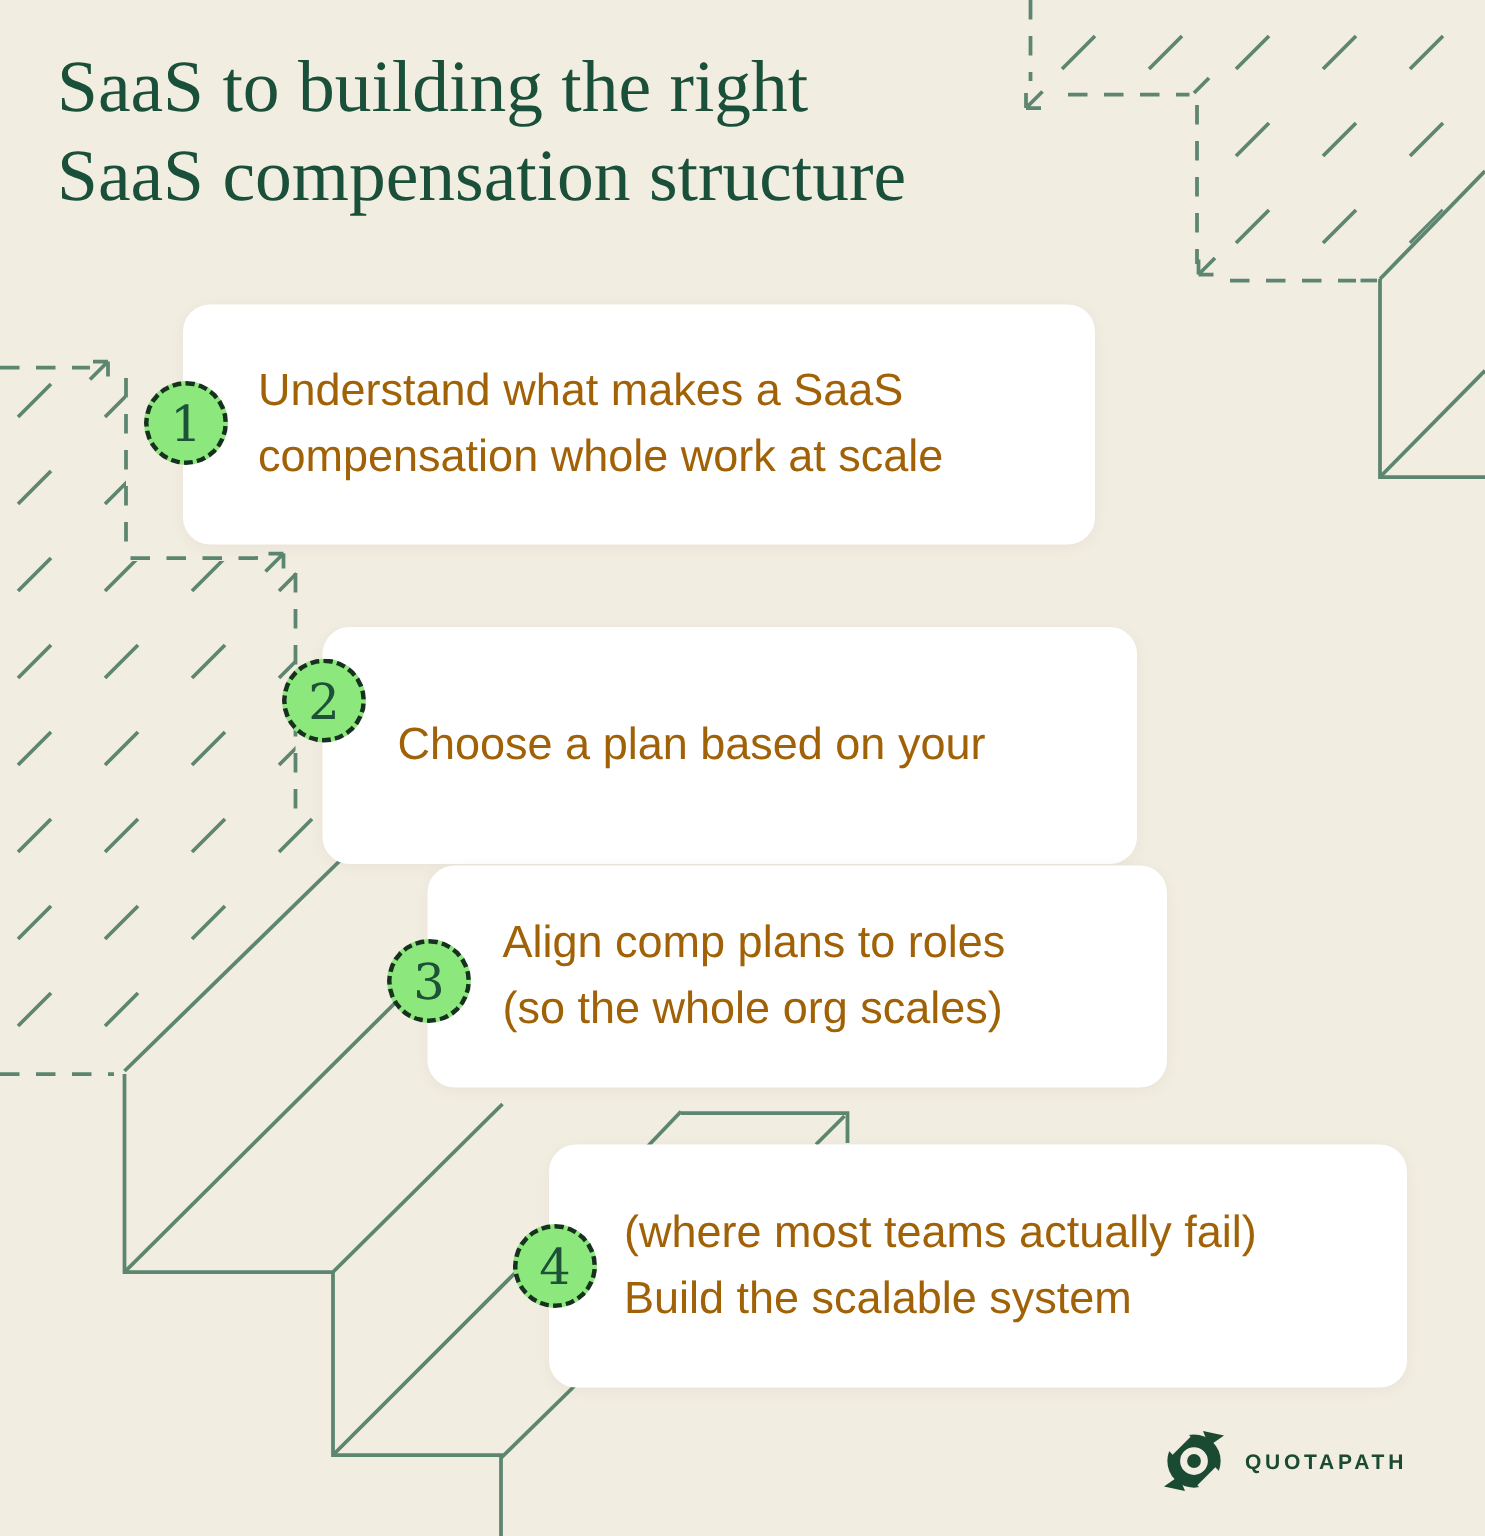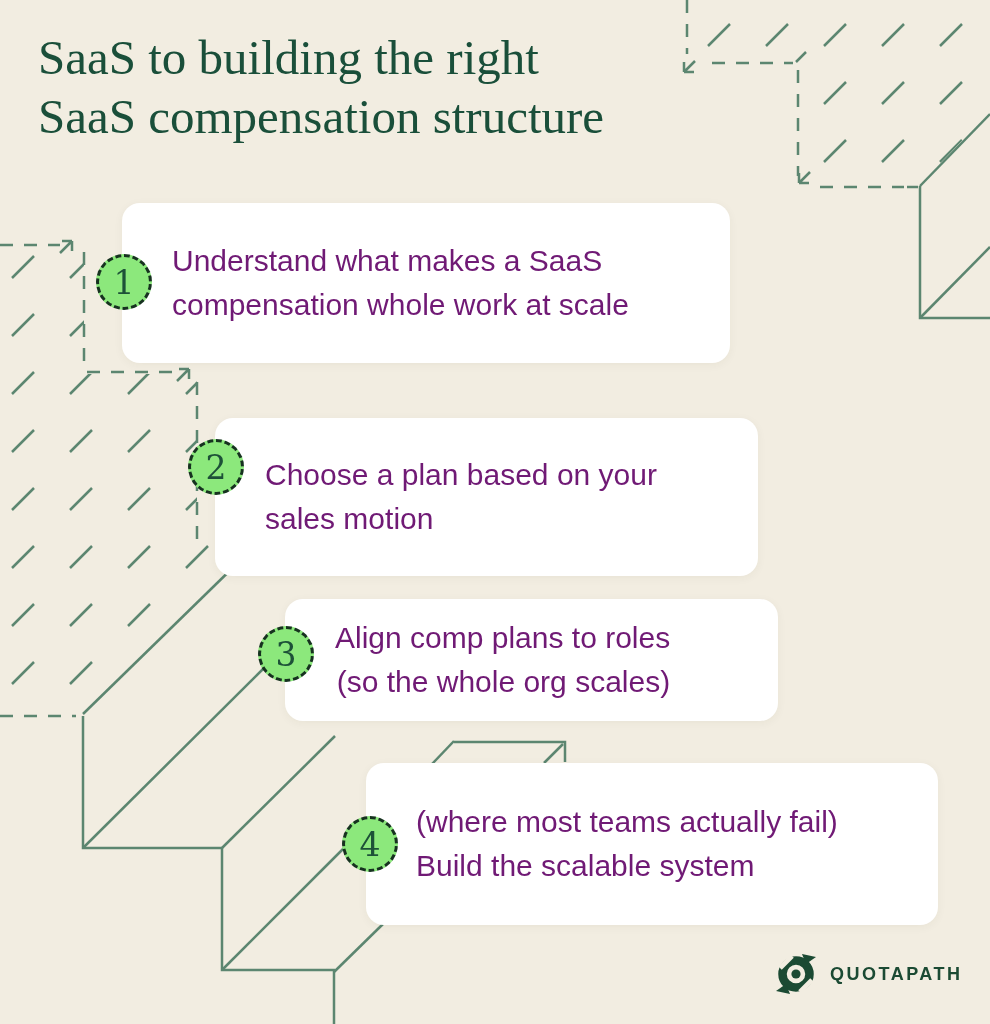"Understand what makes a SaaS" .card .txt { color: #701a75 -> #a16207 }
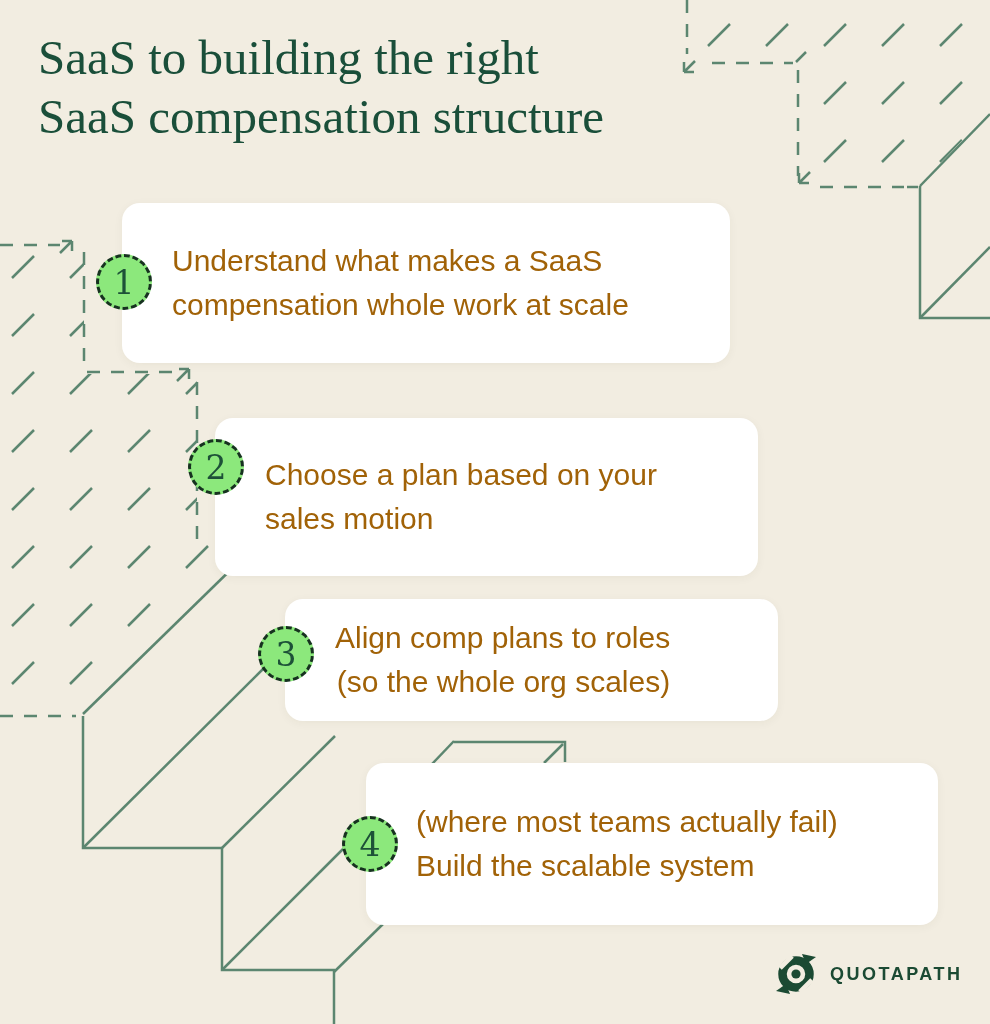"sales motion" div { html: <div>sales motion</div> -> none }
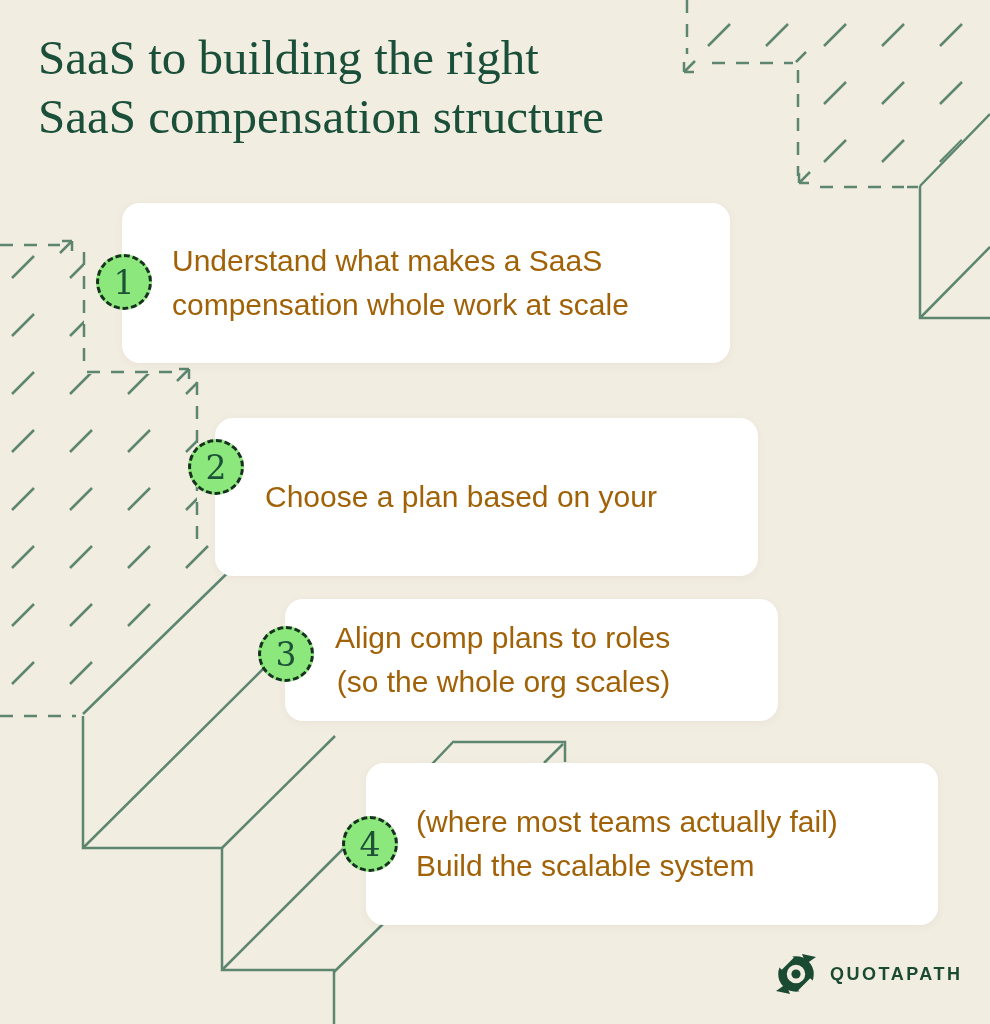"Align comp plans to roles" #card3 { height: 122px -> 148px; text-align: right -> none; top: 599px -> 577px }
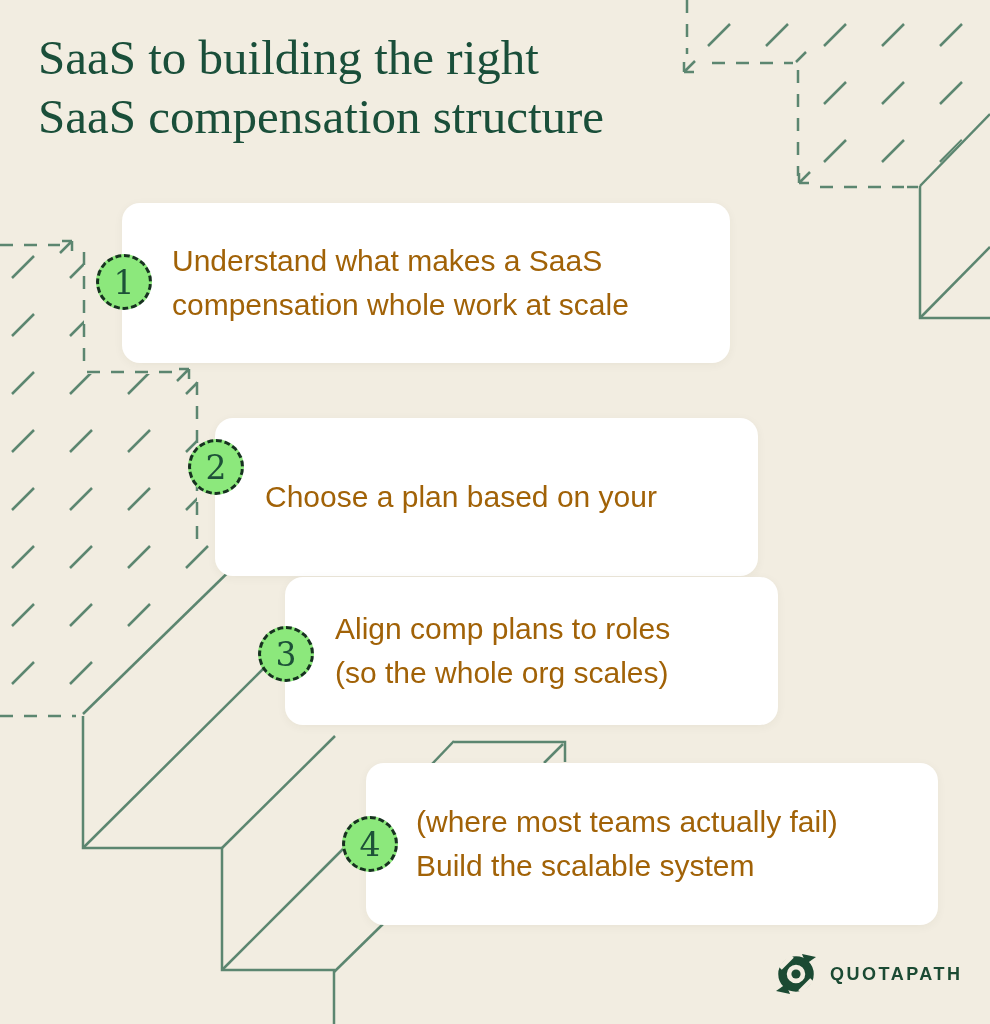"QUOTAPATH" .logo .wordmark { font-size: 18px -> 14px }
